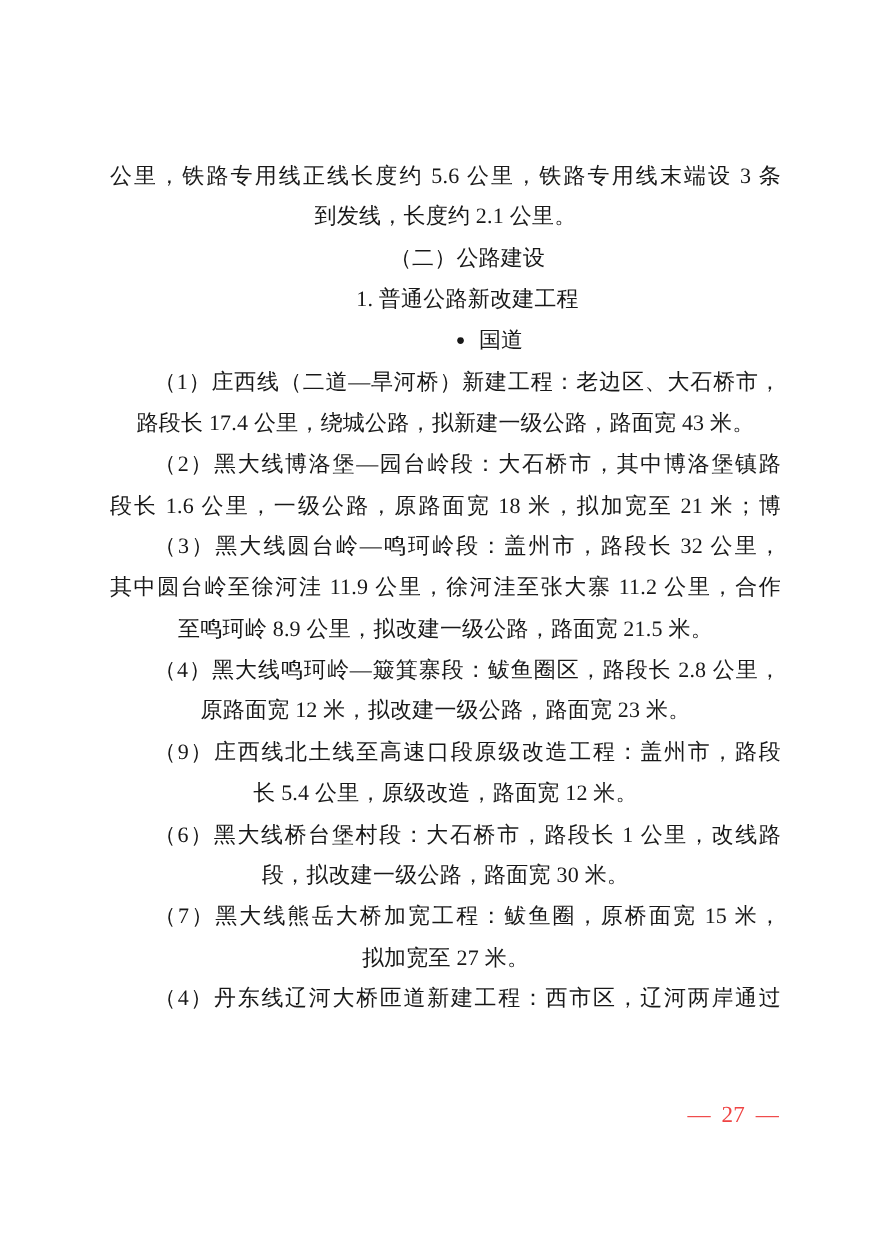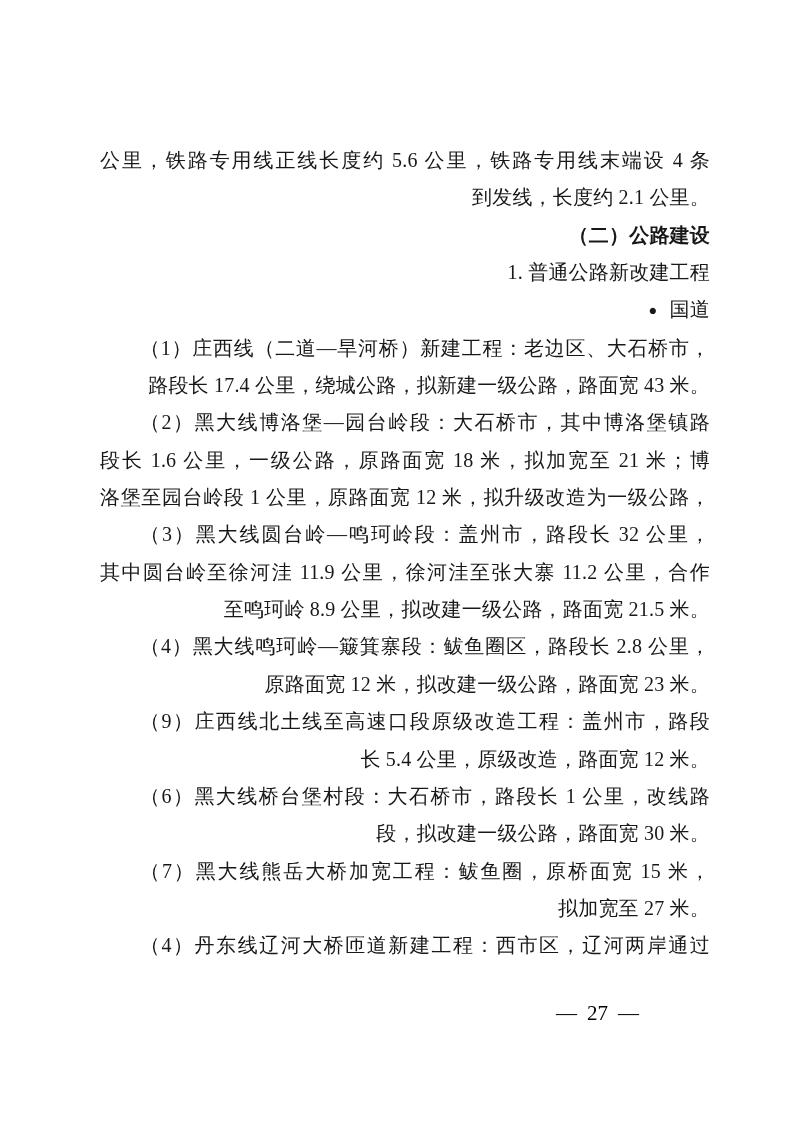"公里，铁路专用线正线长度约 5.6 公里，铁路专用线末端设 4 条" div.line { text: 4 -> 3 }
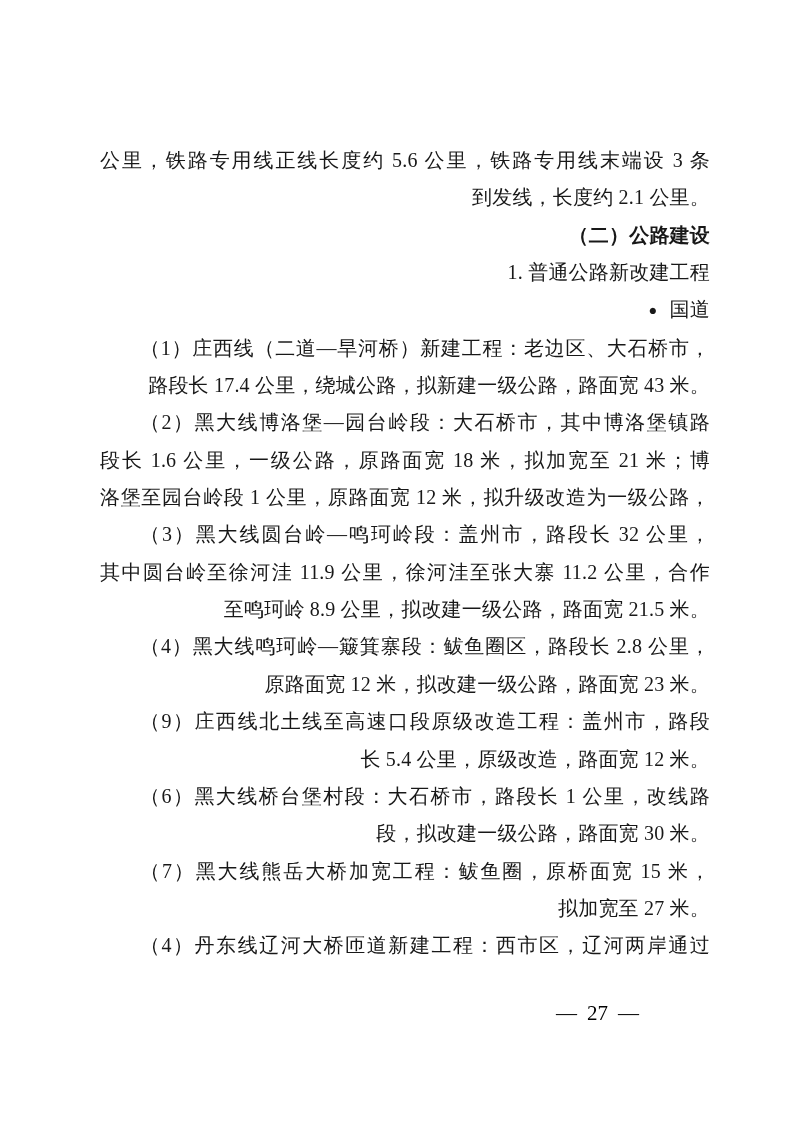"到发线，长度约 2.1 公里。" .line { text-align: right -> center }
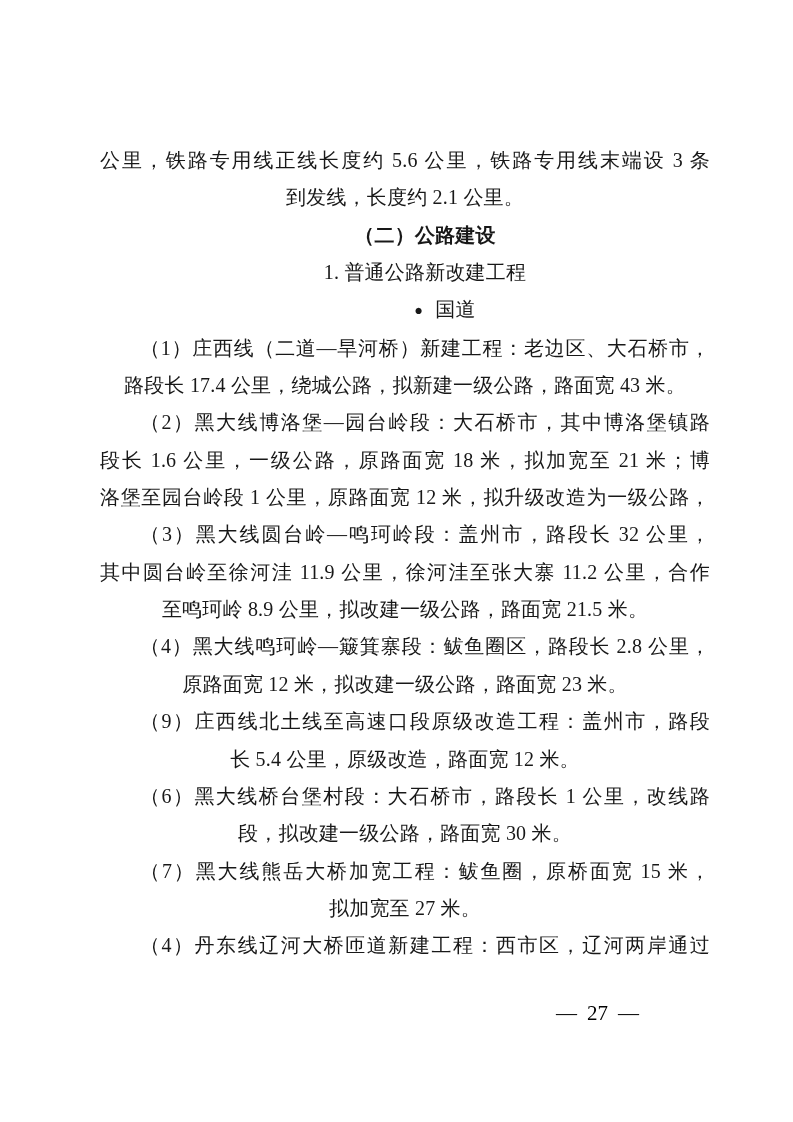"（二）公路建设" .bold { font-weight: bold -> normal }
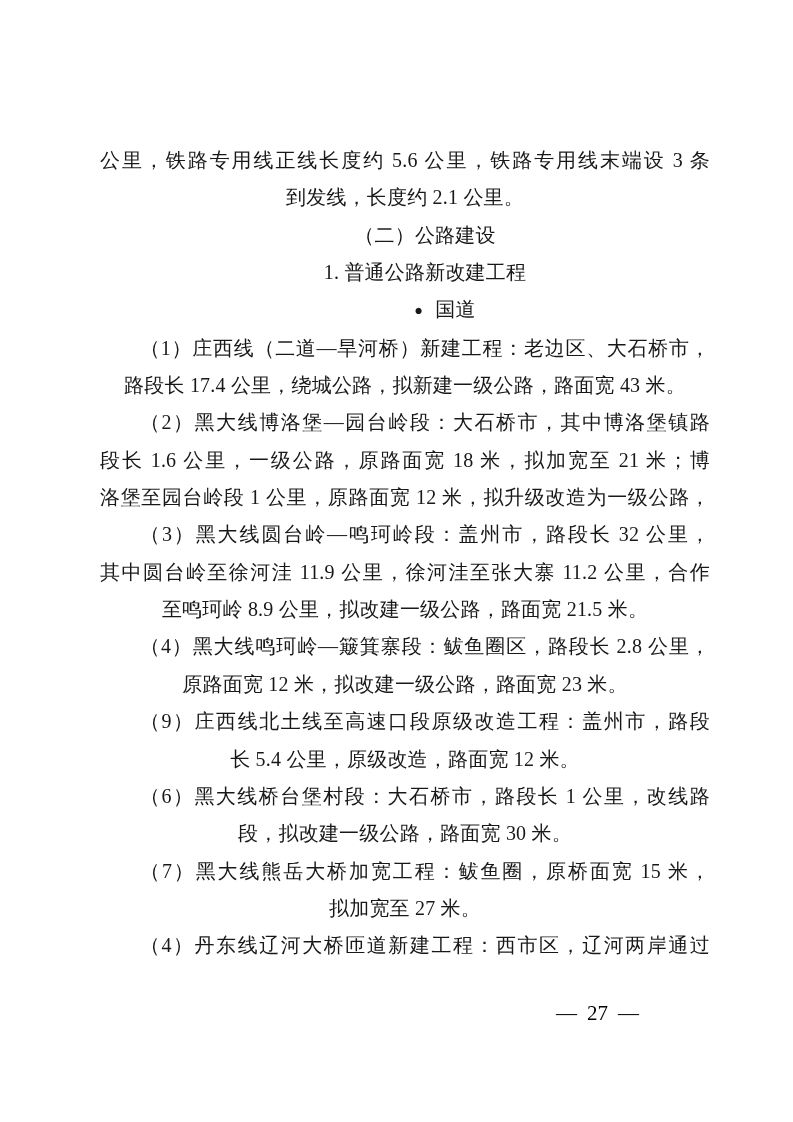"洛堡至园台岭段 1 公里，原路面宽 12 米，拟升级改造为一级公路，" div.line { html: <div>洛堡至园台岭段 1 公里，原路面宽 12 米，拟升级改造为一级公路，</div> -> none }
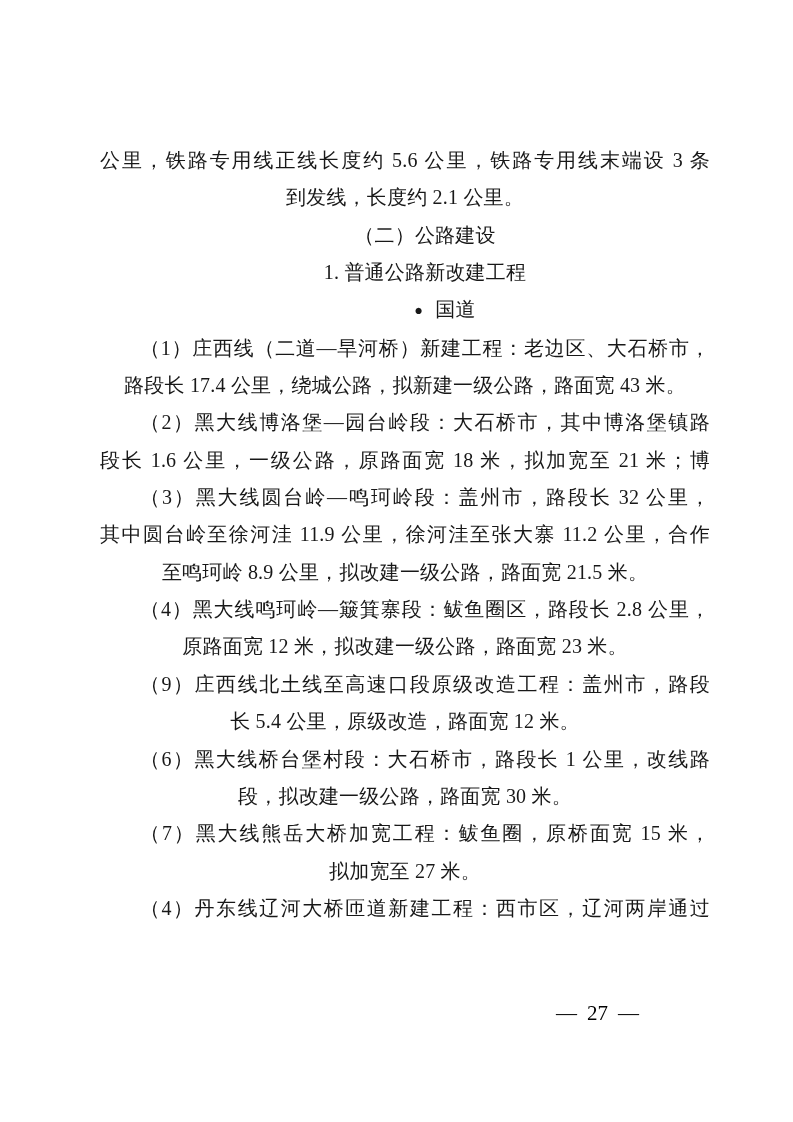"— 27 —" .footer { color: #000000 -> #ef4444; text-align: left -> right }
